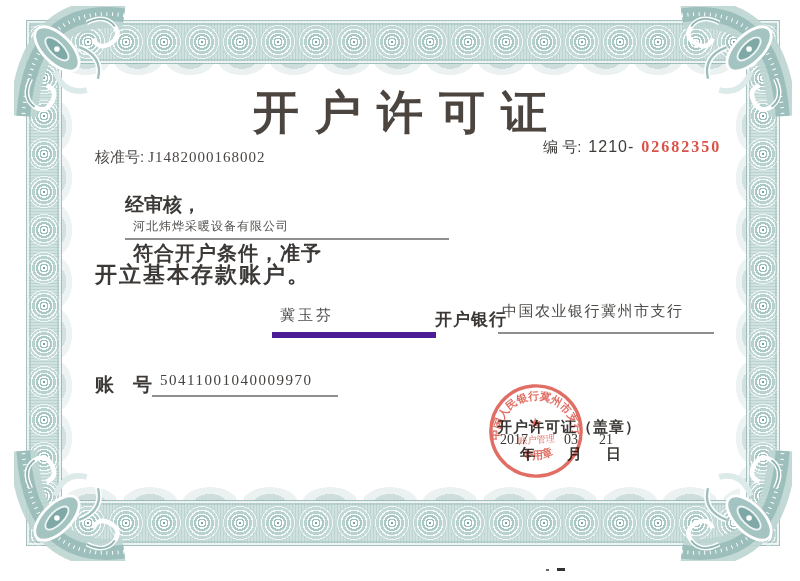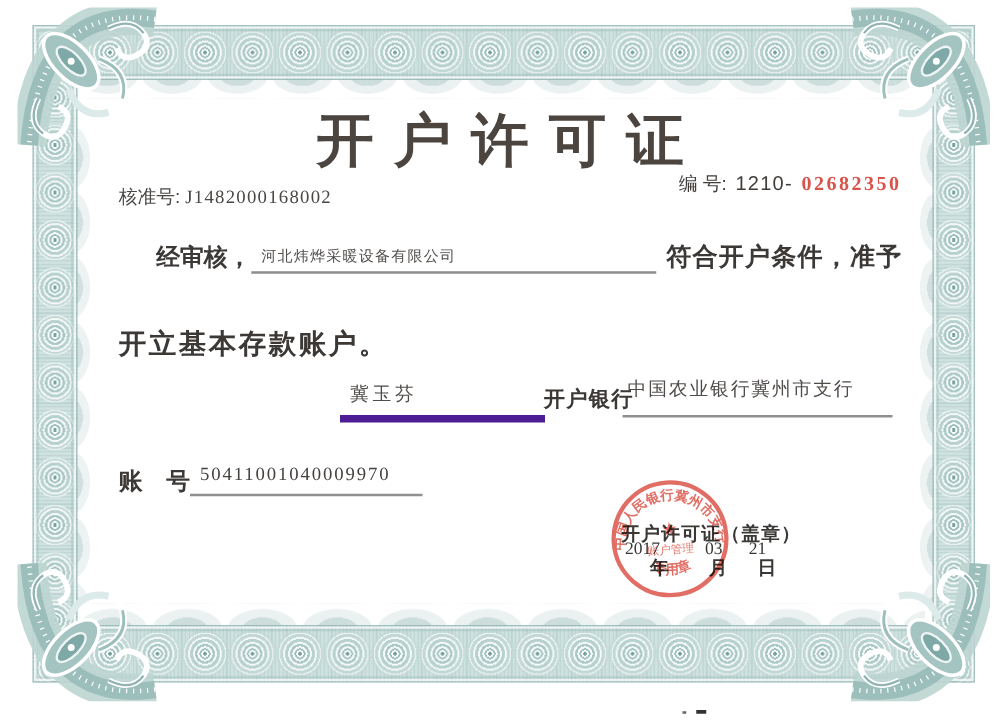"经审核，" .line1 { align-items: flex-end -> flex-start; flex-direction: none -> column }
